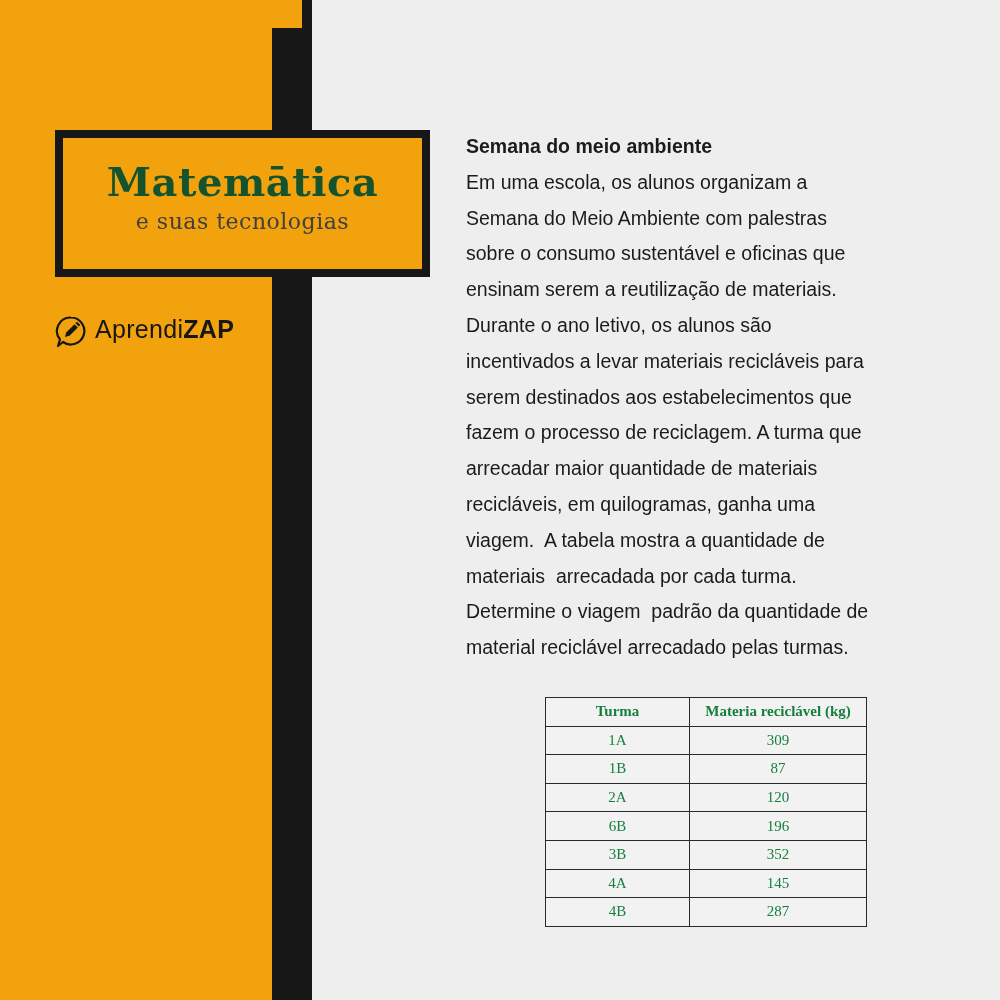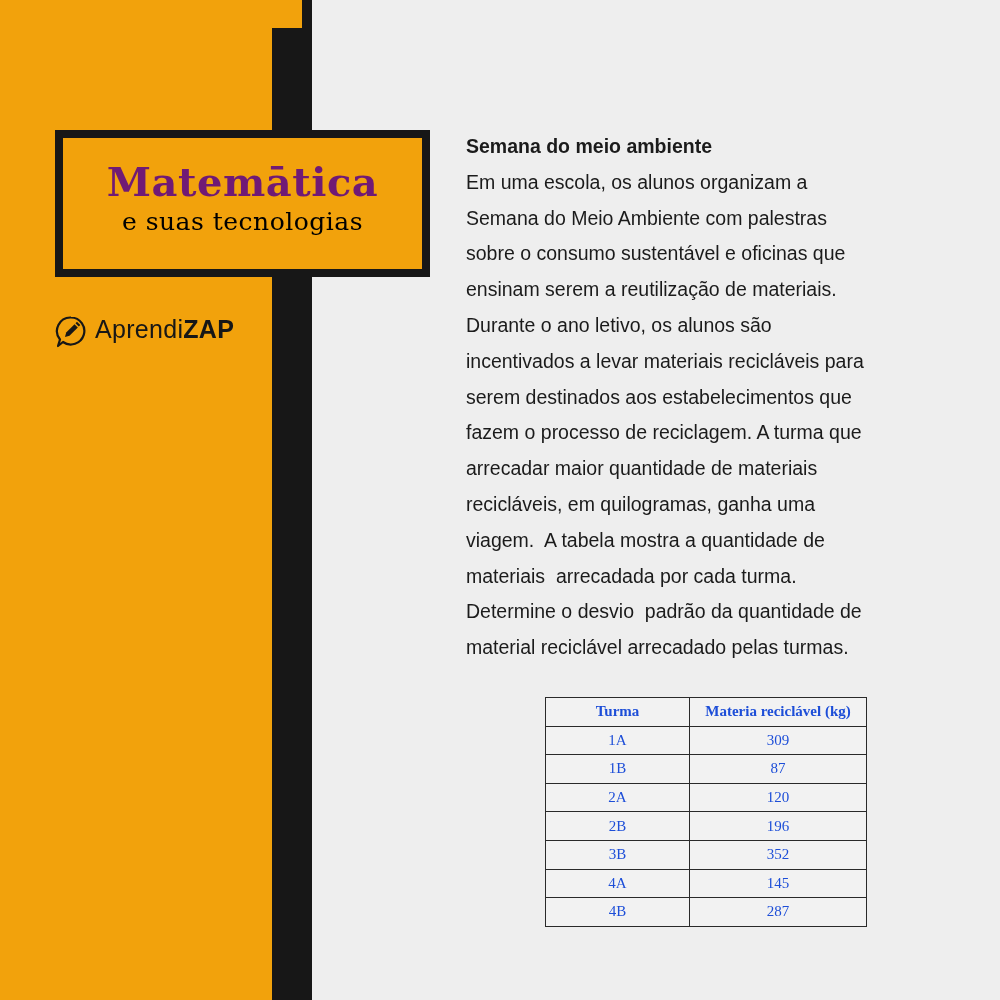"Matemātica" .title-main { color: #701a75 -> #14532d }
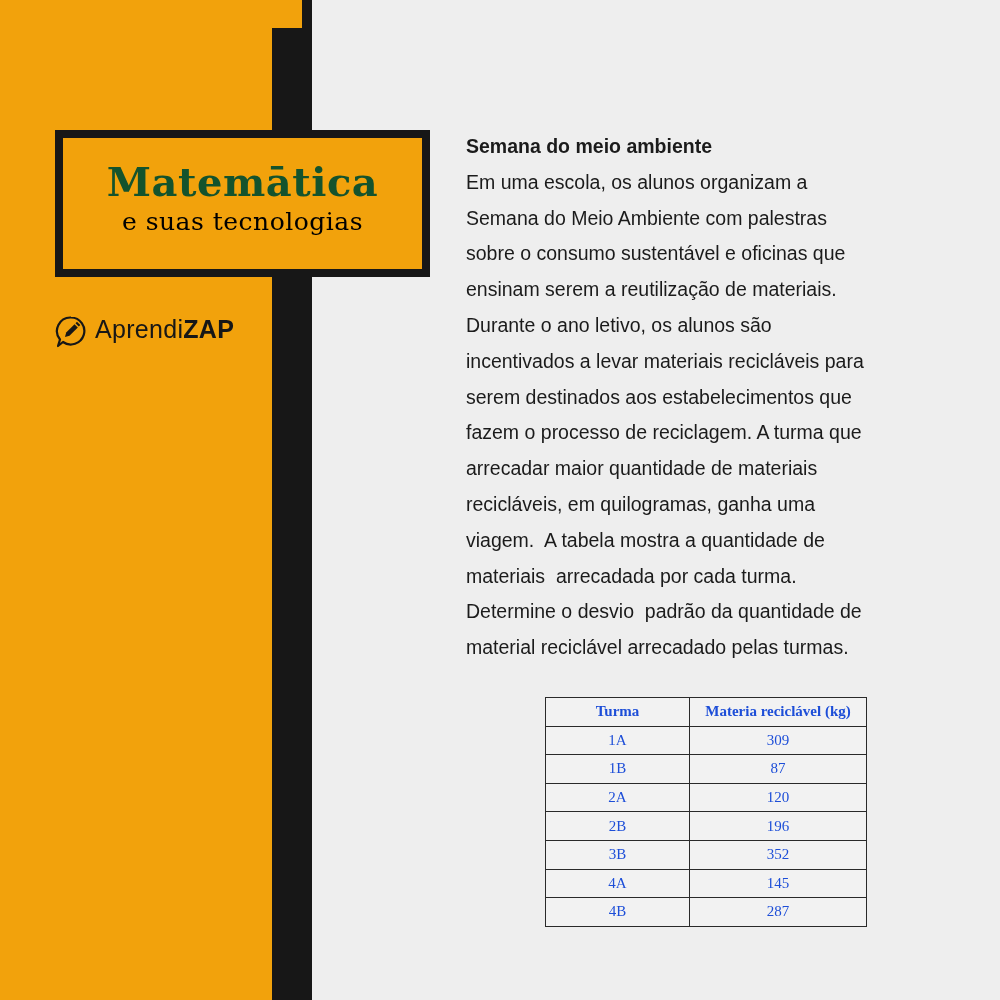"e suas tecnologias" .title-sub { color: #000000 -> #404040; font-size: 25px -> 22px }
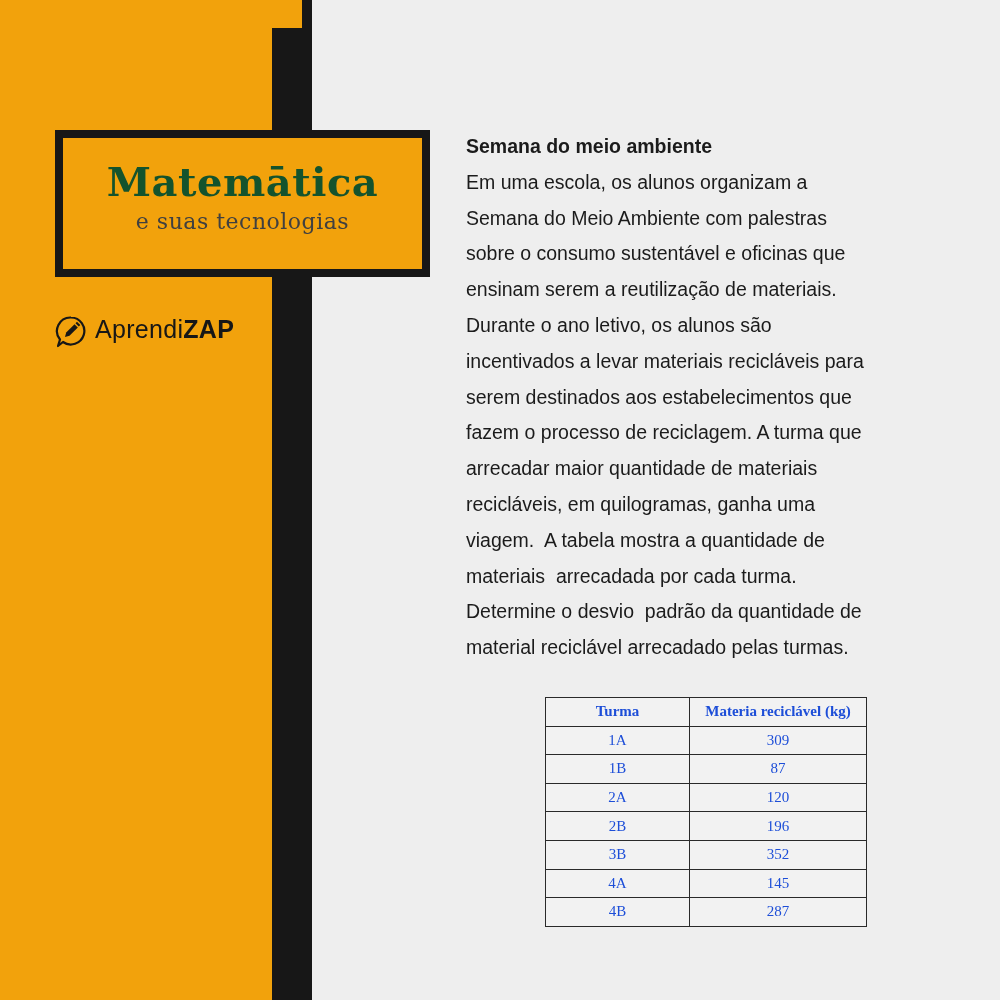"Determine o desvio padrão da" div.line { text: desvio -> viagem }
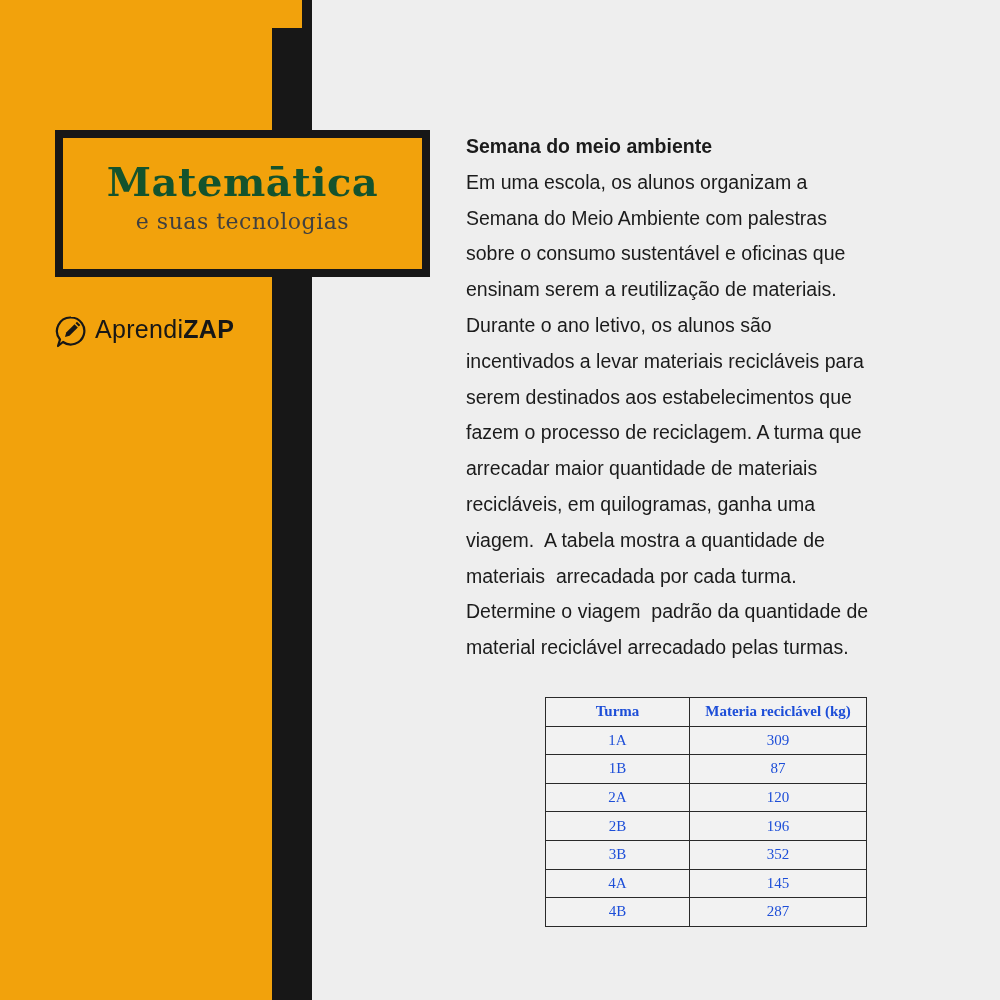"Turma" .data-table { color: #1d4ed8 -> #15803d }
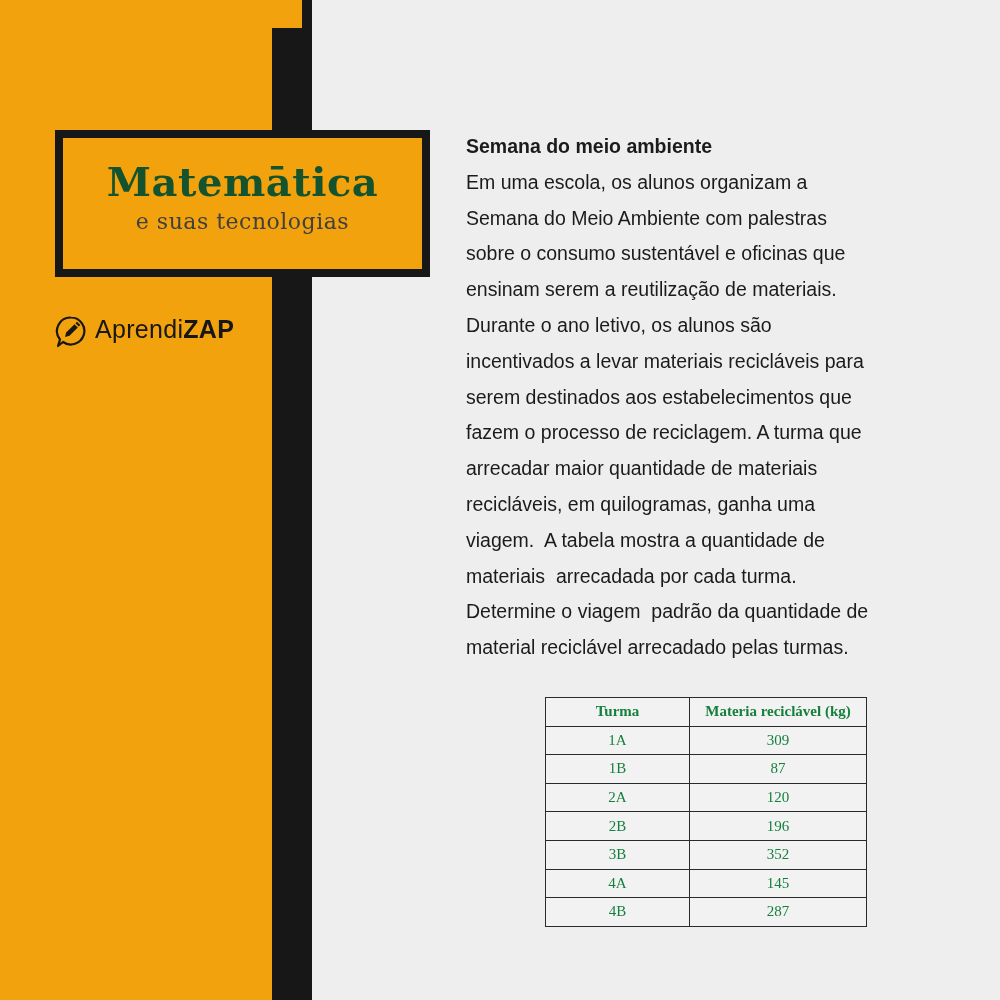"2B" td { text: 2B -> 6B }
